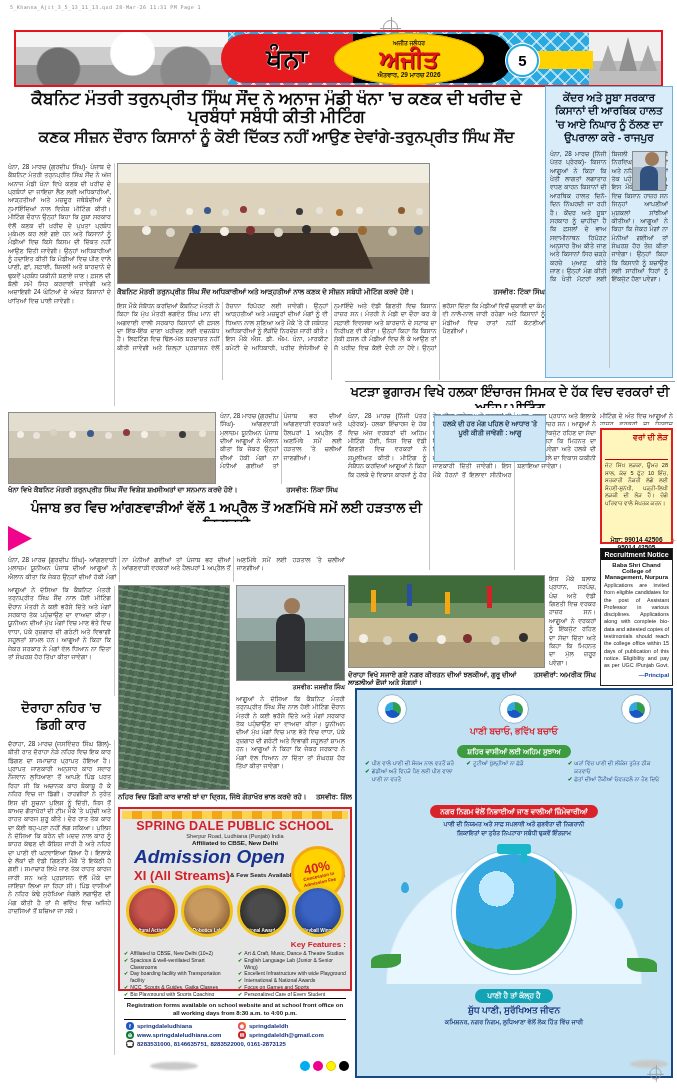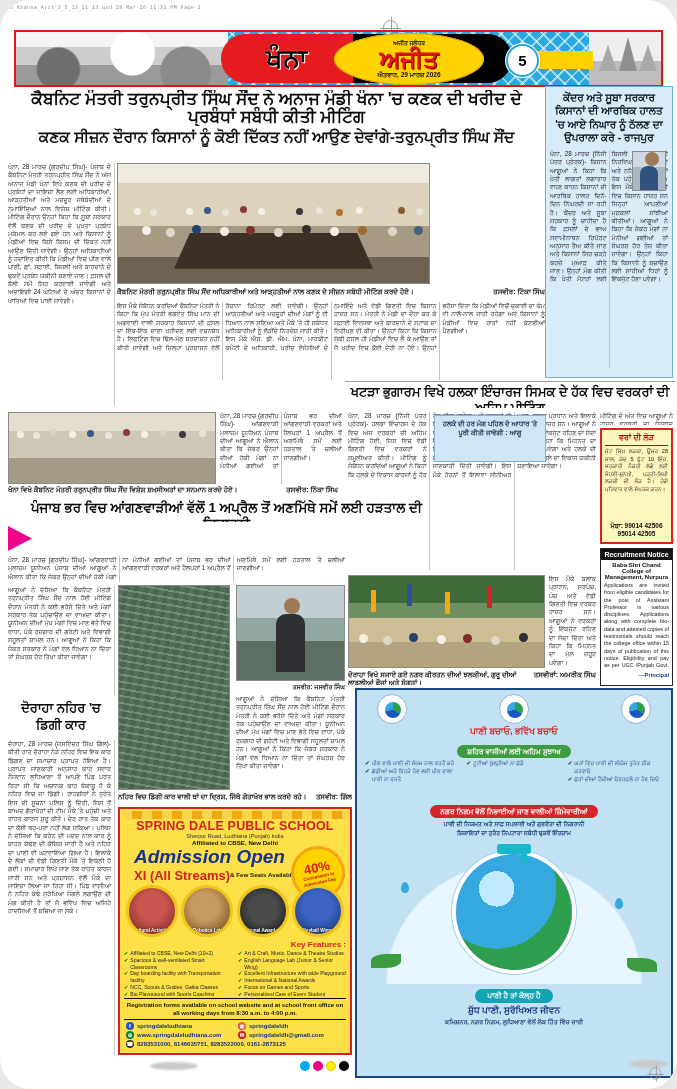"ਖੰਨਾ" .page { border-radius: 31px -> none }
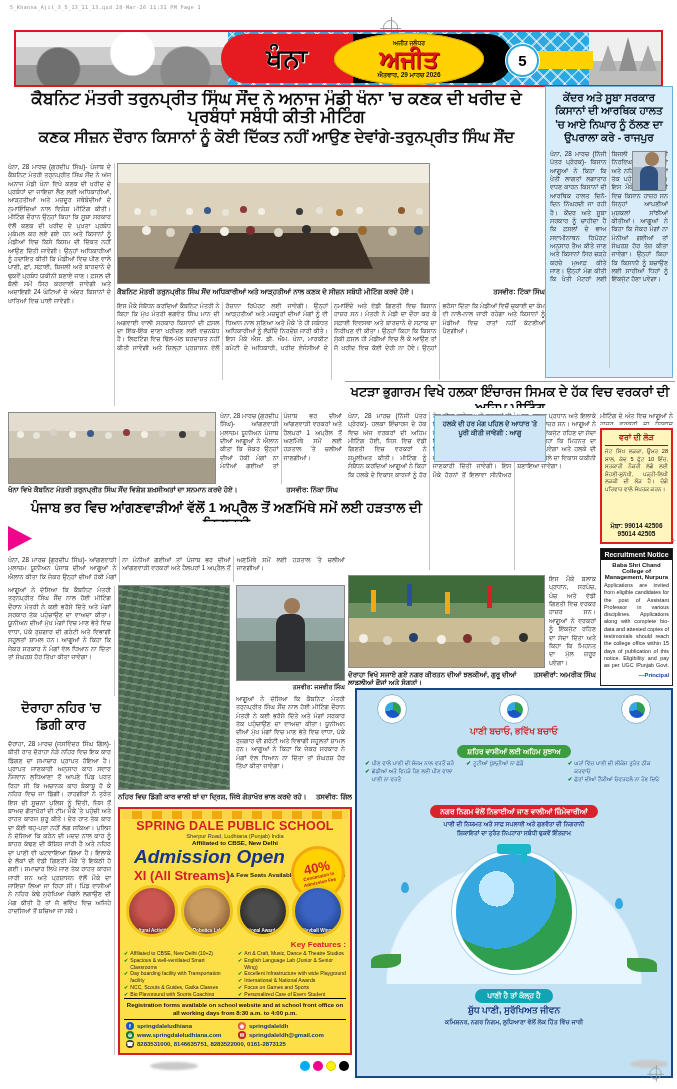"ਵਰਾਂ ਦੀ ਲੋੜ" .classified .t { padding-bottom: 2px -> 16px; text-align: center -> right }
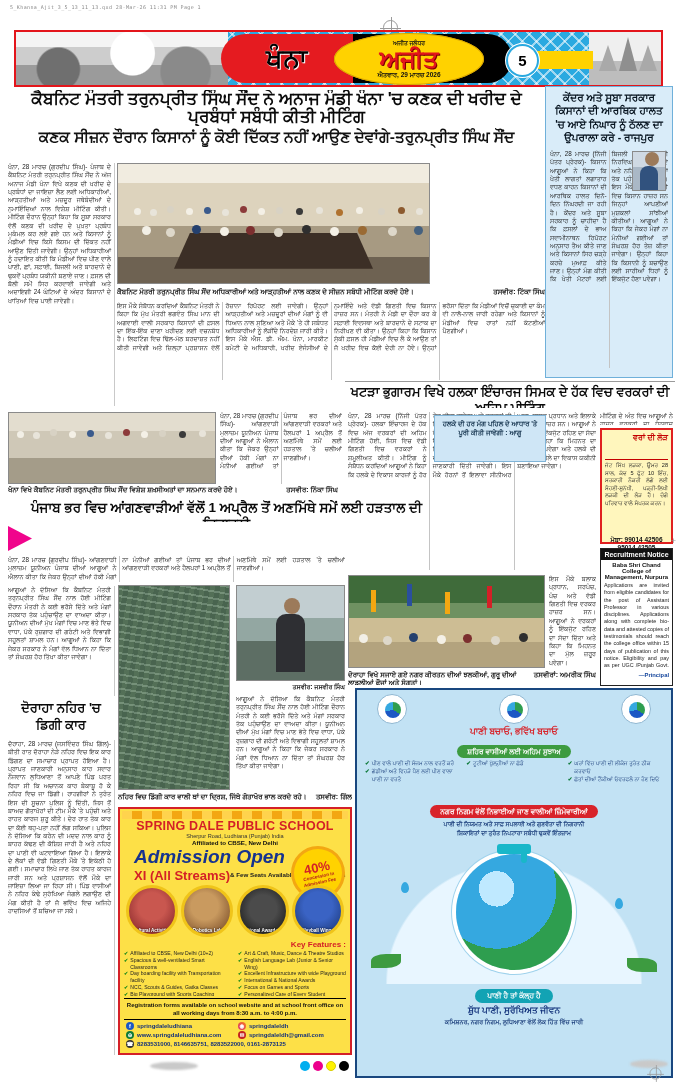"SPRING DALE PUBLIC SCHOOL" .school { background: #fde047 -> #e5e5e5; height: 248px -> 184px }
